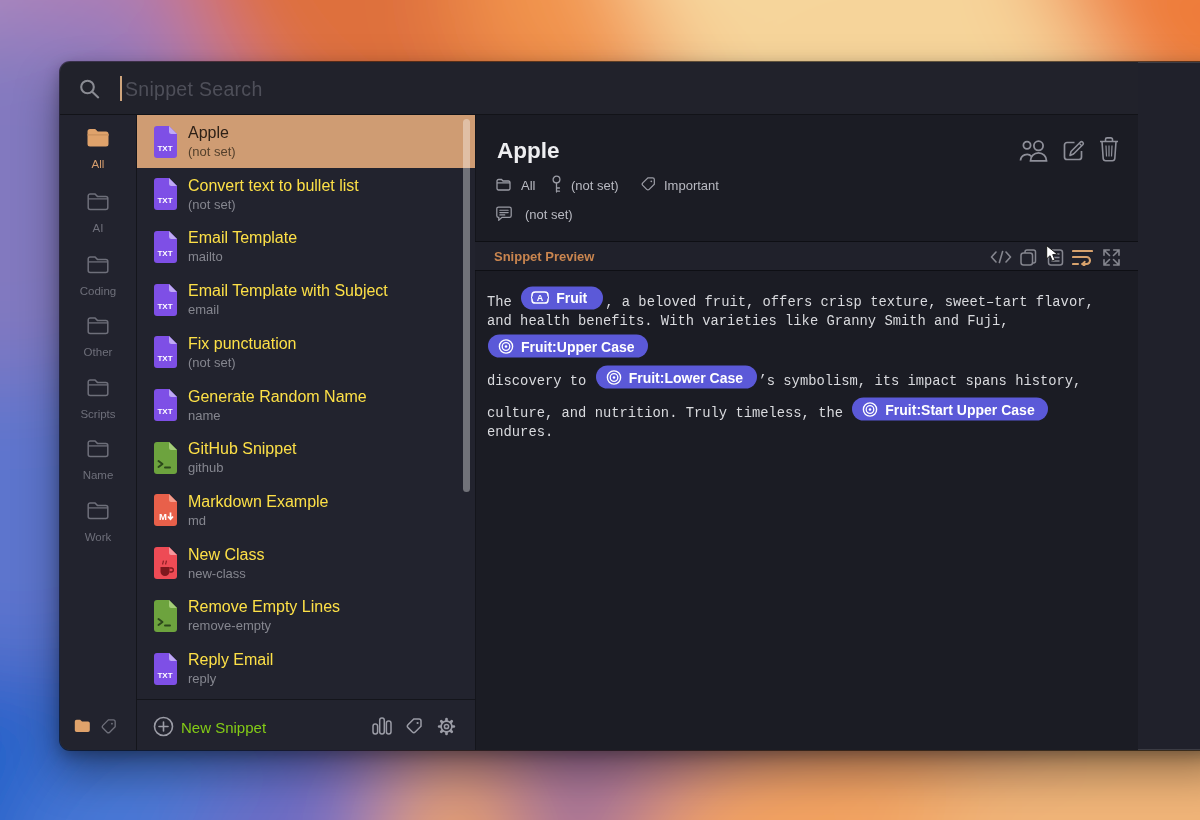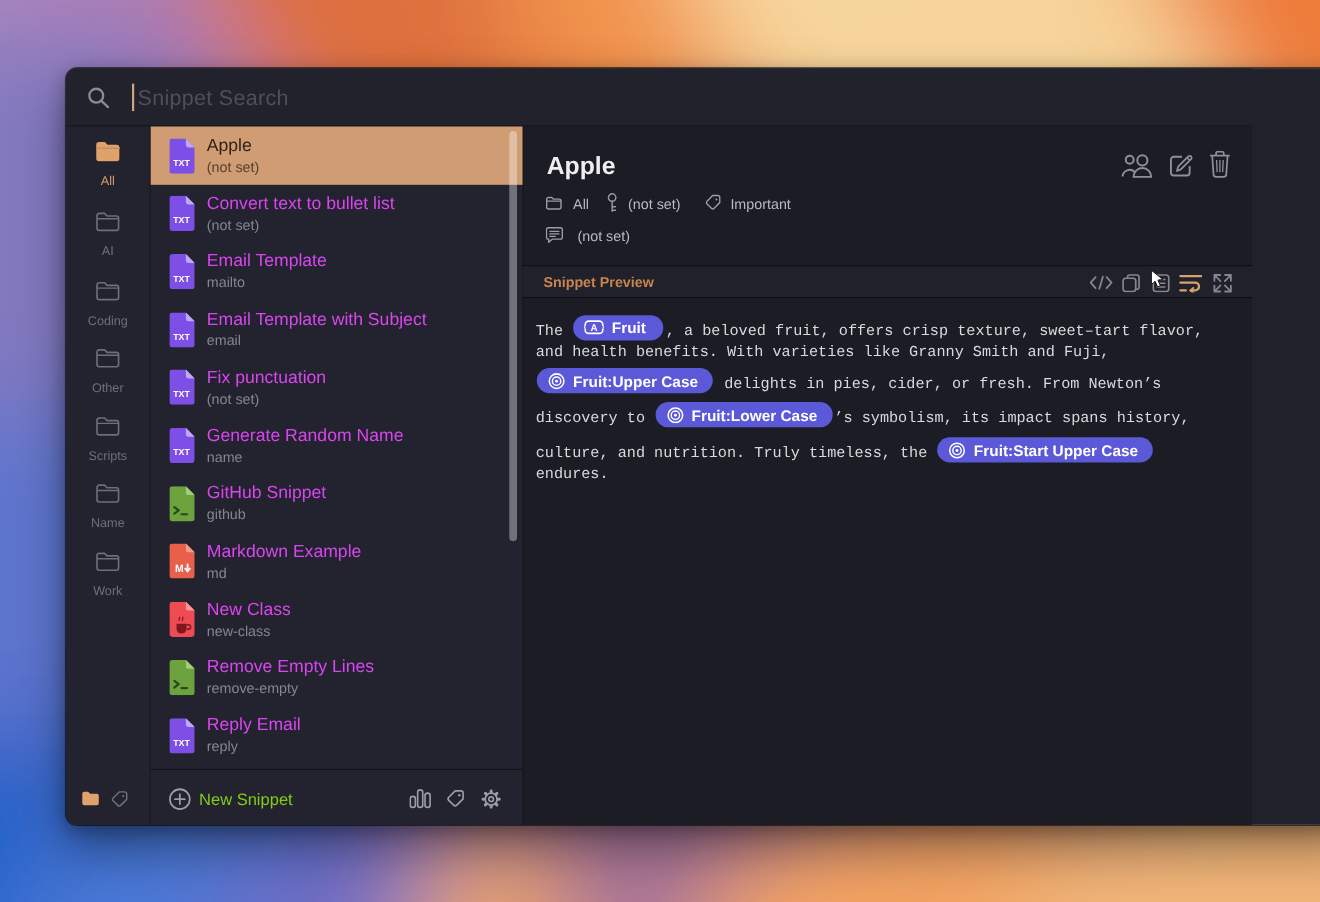"Convert text to bullet list" .rtitle { color: #d946ef -> #fde047 }
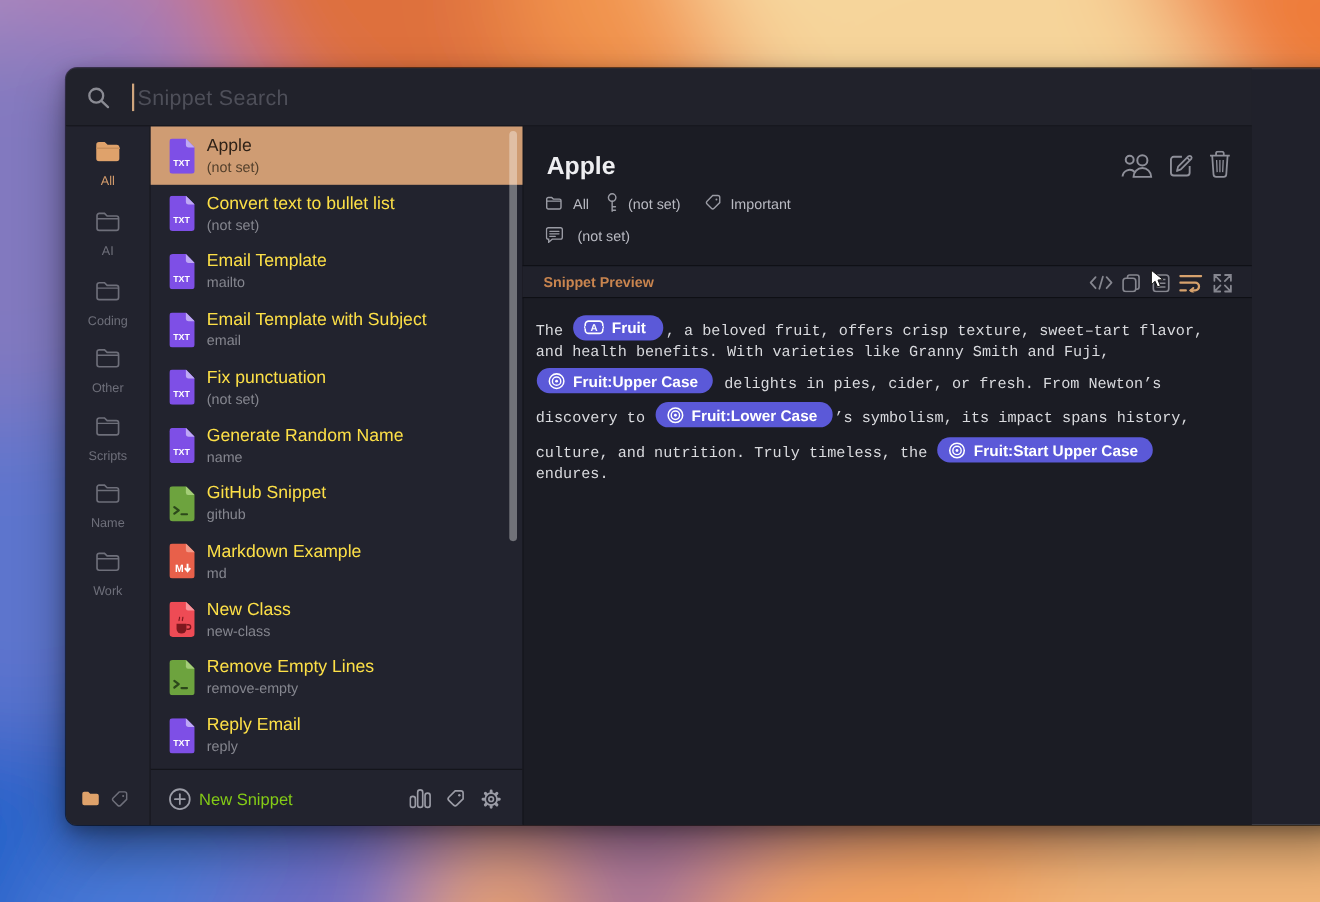"delights in pies, cider, or" span { html: <span> delights in pies, cider, or fresh. From Newton’s</span> -> none }
